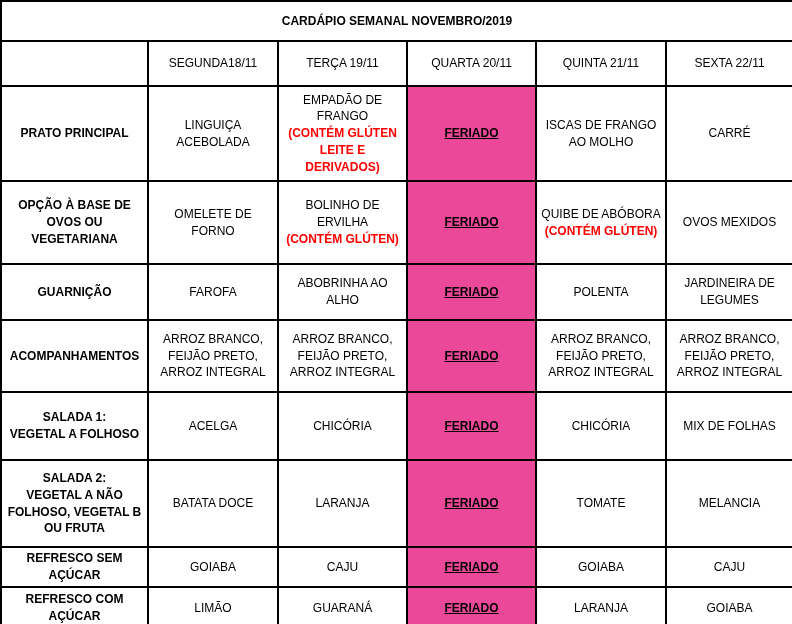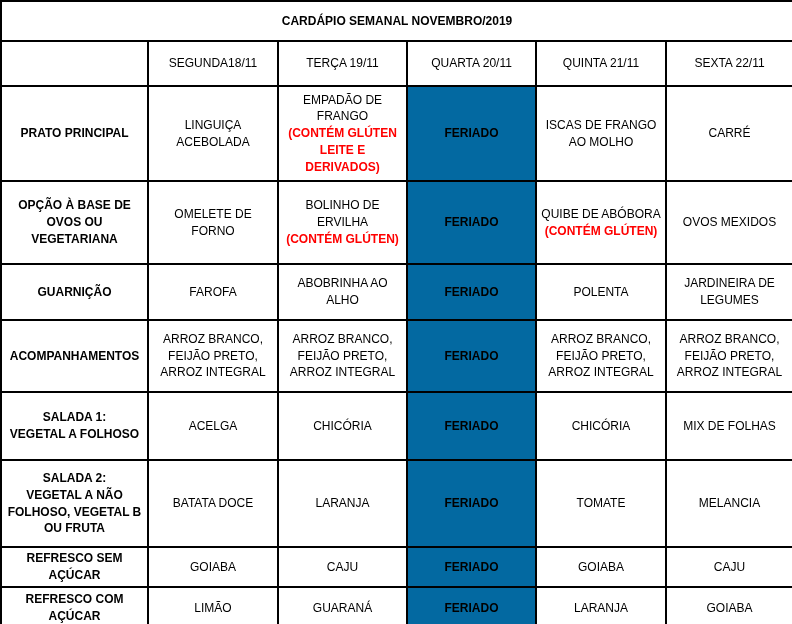"FERIADO" .holiday { background: #0369a1 -> #ec4899; text-decoration: none -> underline }
